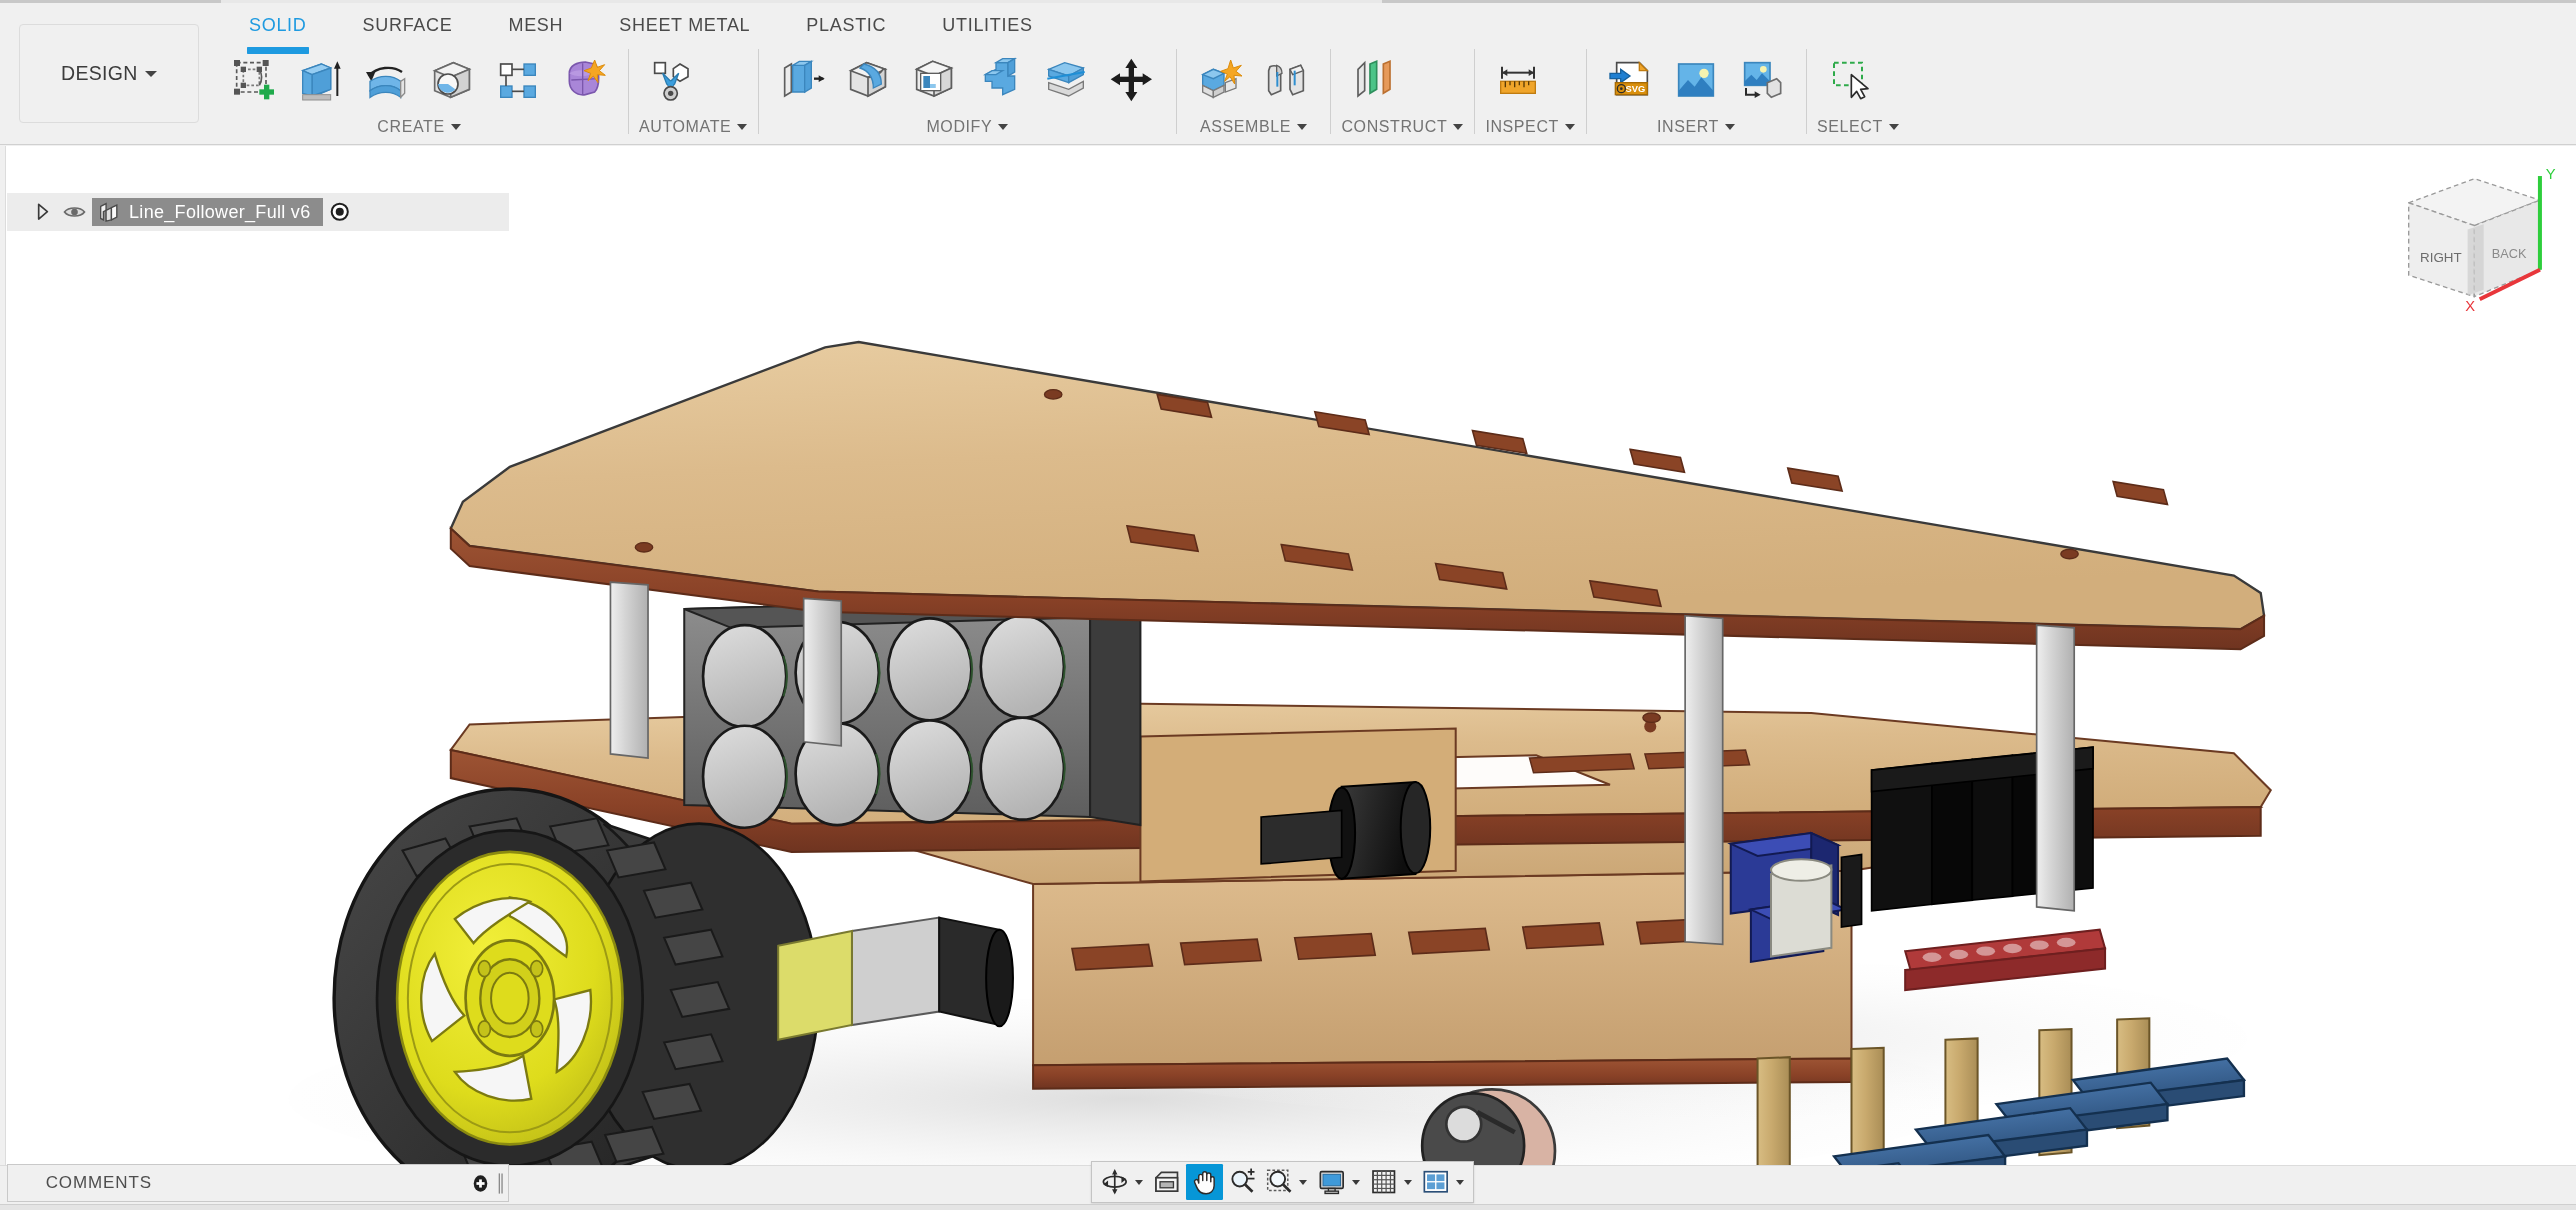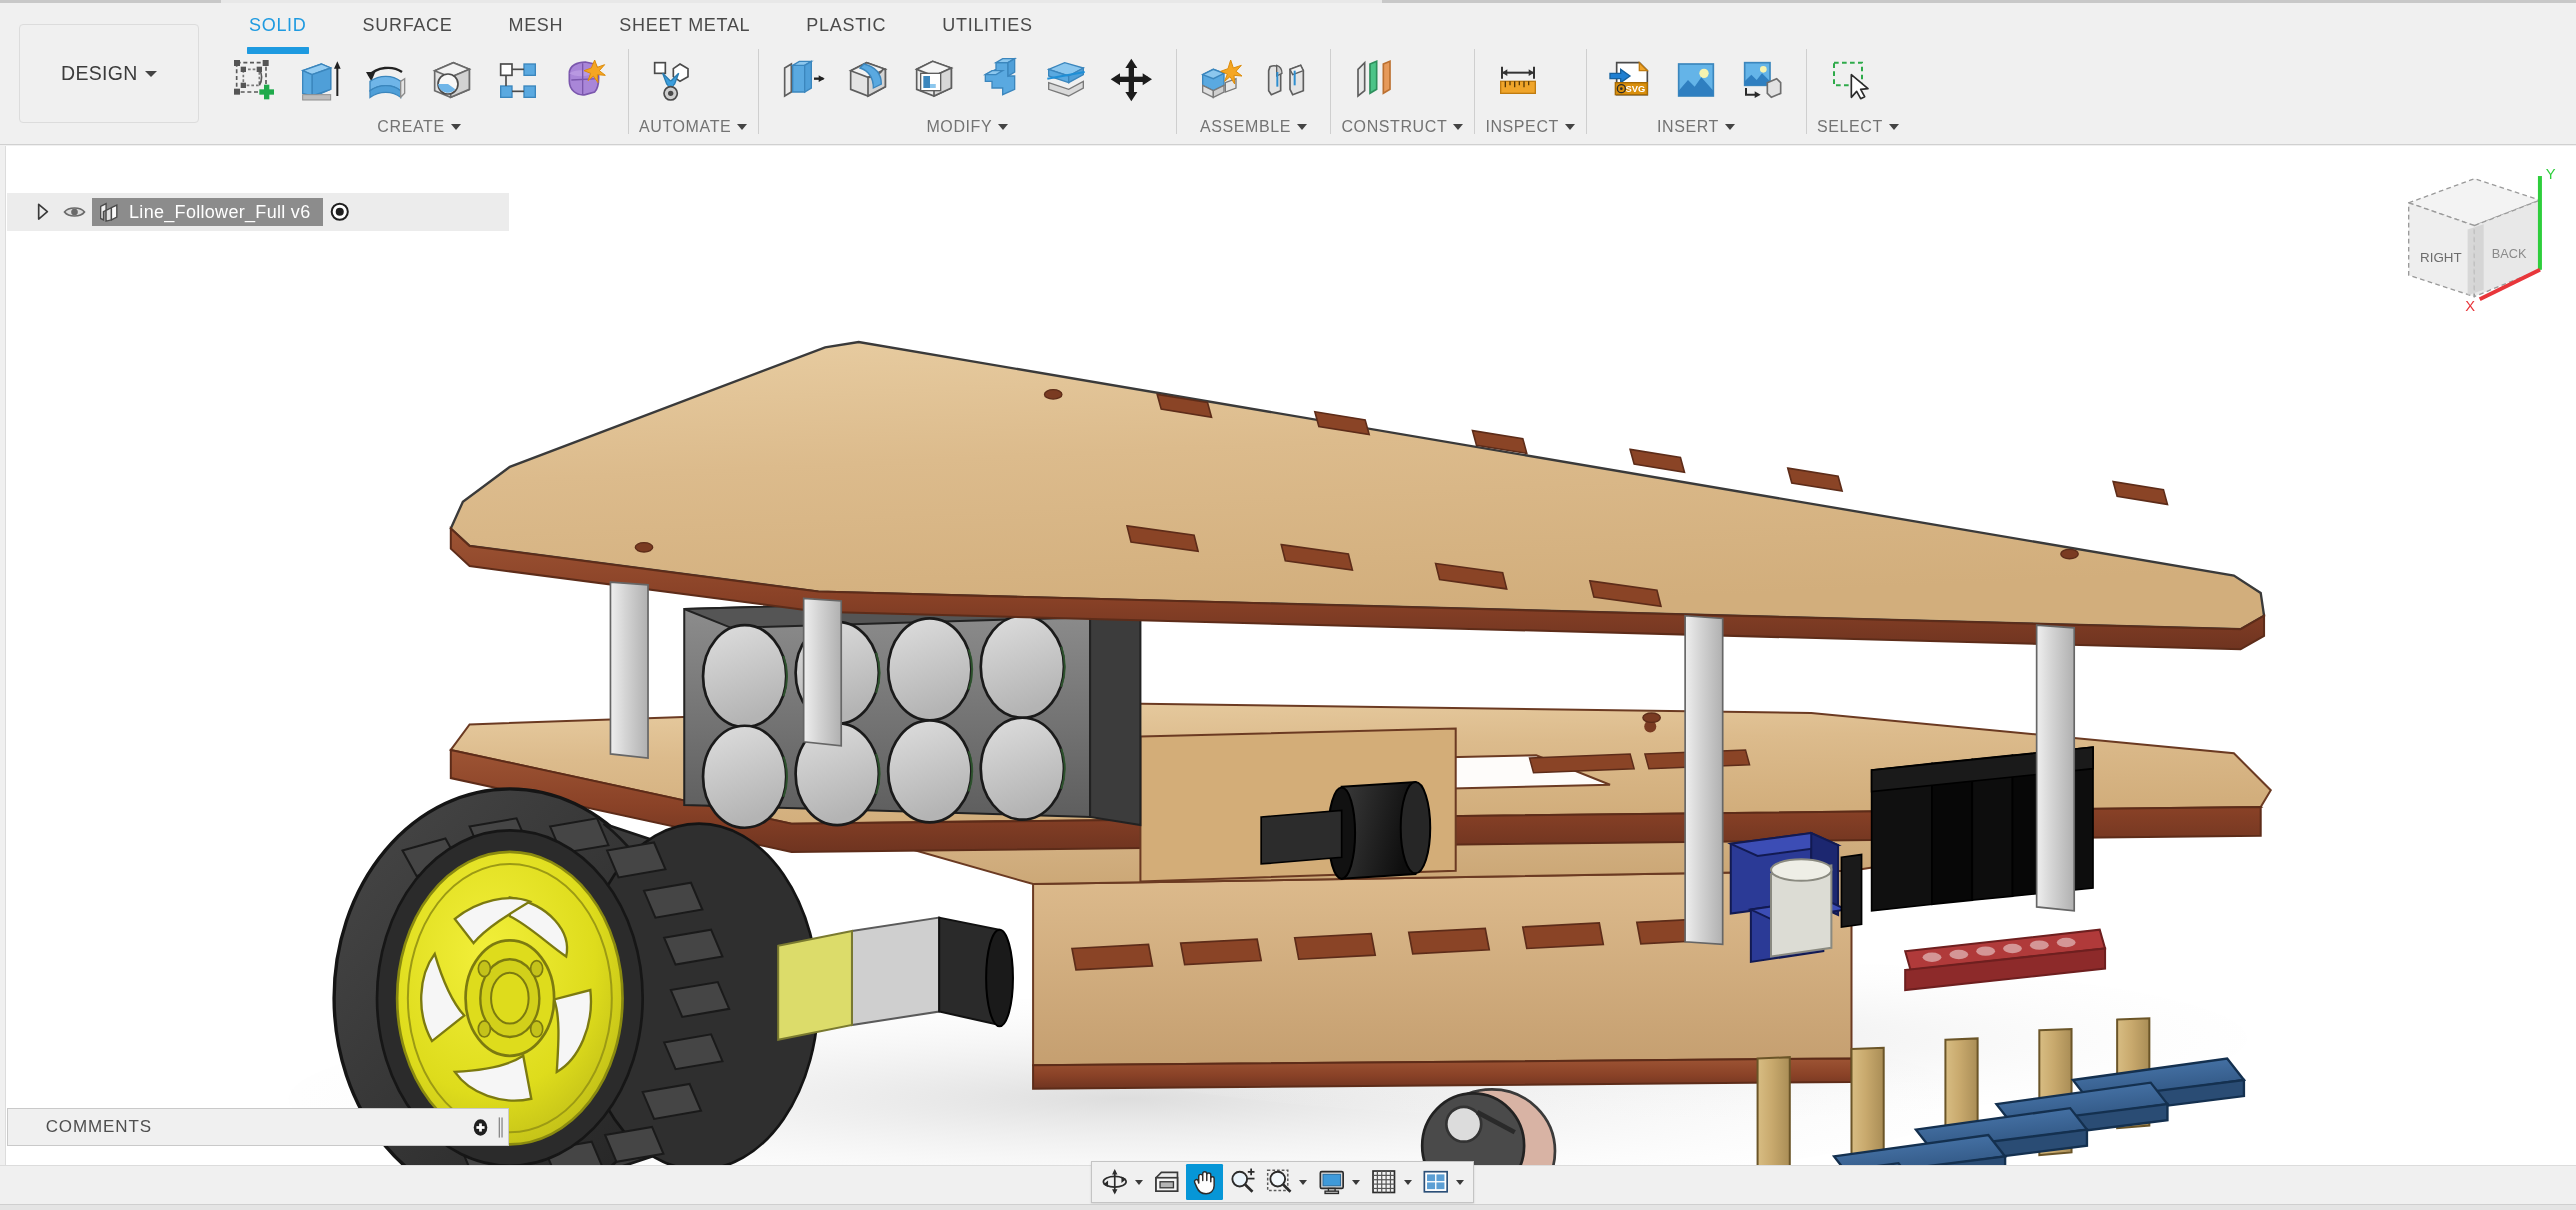"COMMENTS" #comments-panel { top: 1108px -> 1164px }
